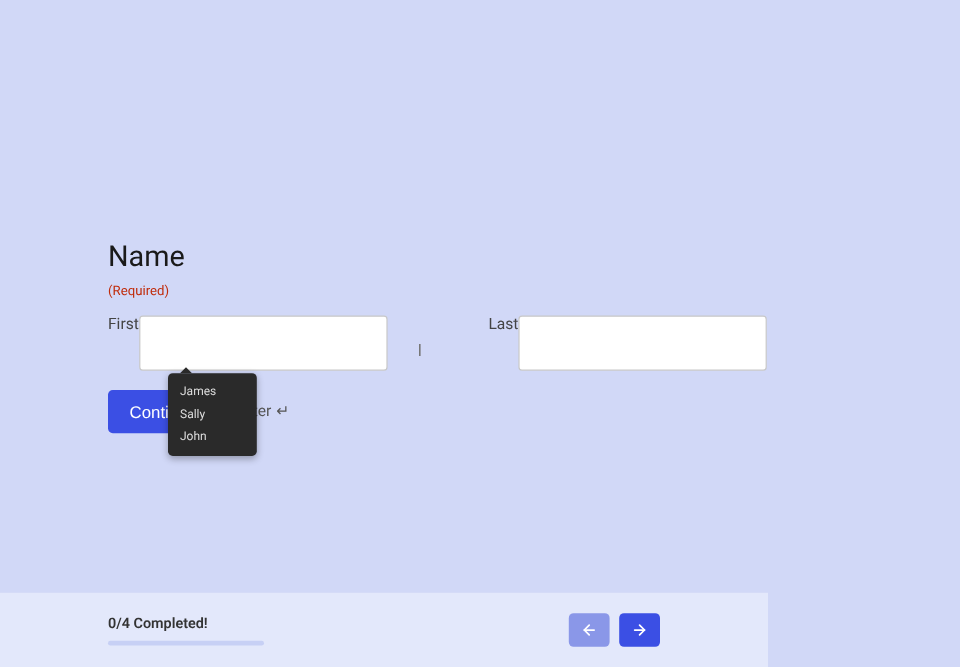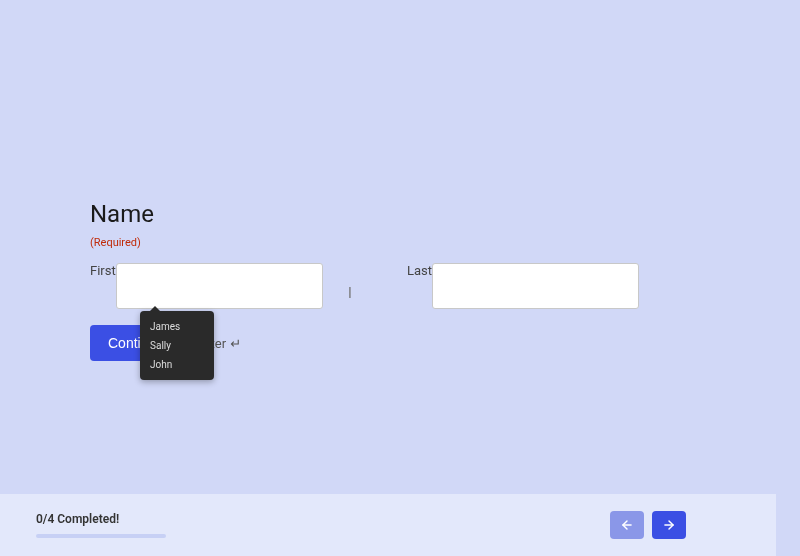"0/4 Completed!" .footer { padding: 0 90px 0 36px -> 0 90px 0 90px; width: 776px -> 640px }
